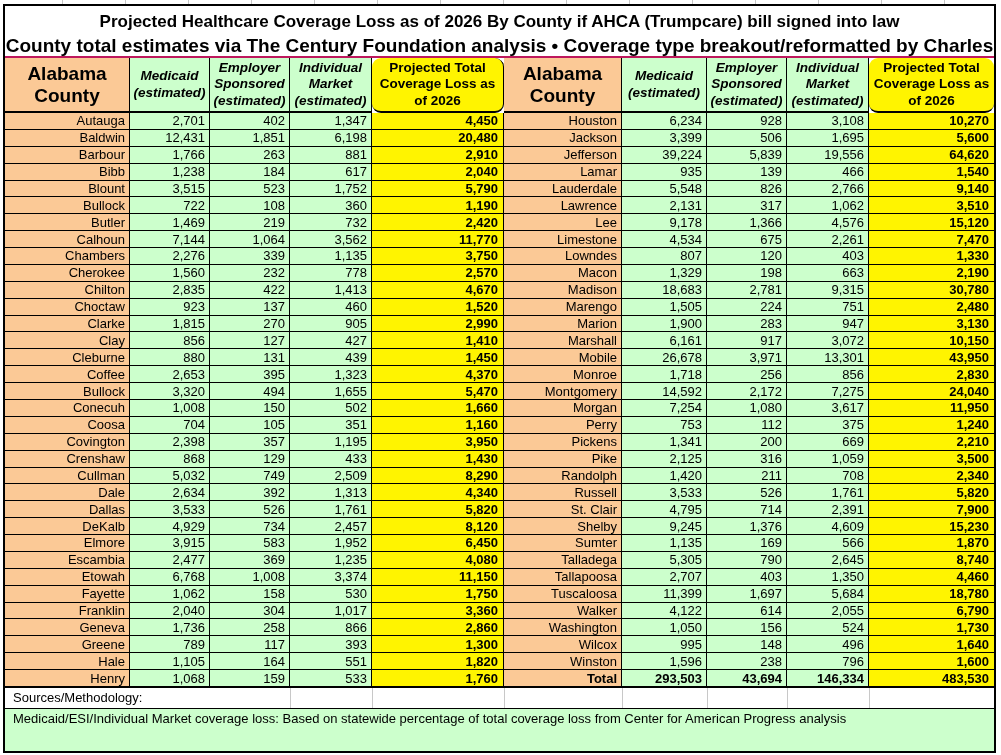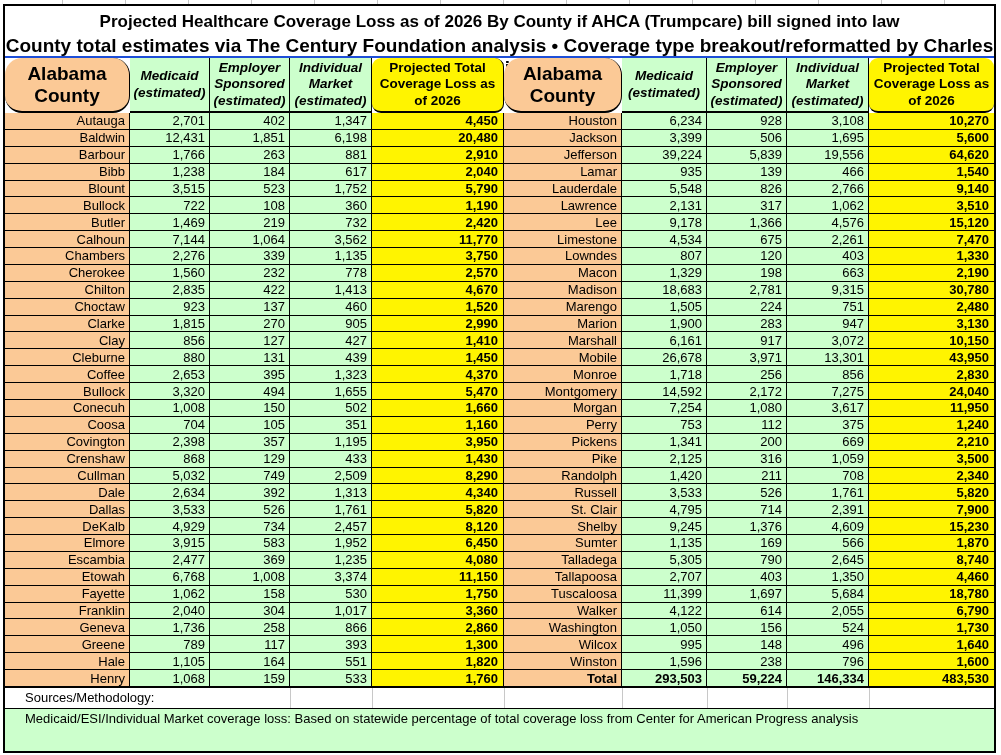"Projected Healthcare Coverage Loss as" .titleblock { border-bottom: 2px solid #1d4ed8 -> 2px solid #be185d }
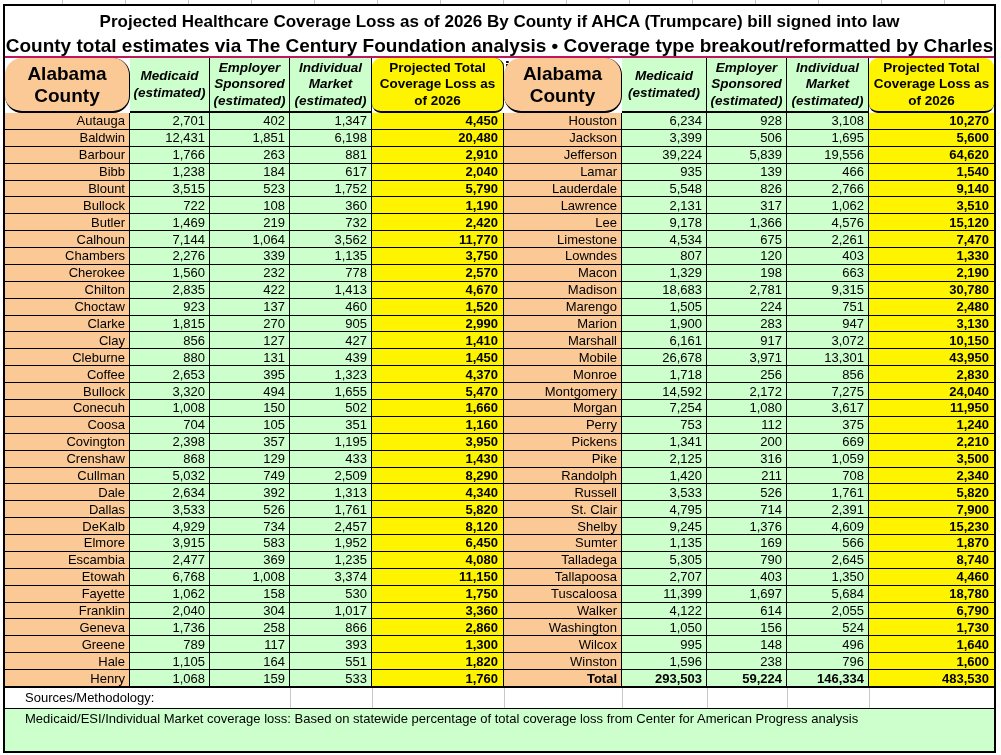"Alabama County" .h-county { border-radius: 17px -> none }
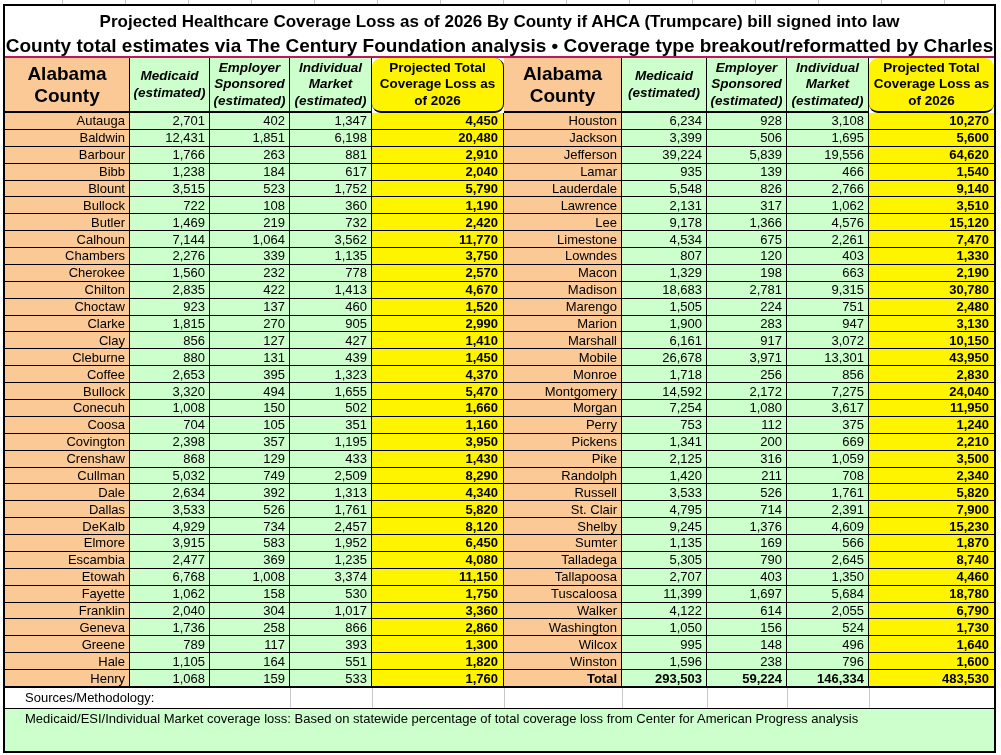"59,224" div.cell { text: 59,224 -> 43,694 }
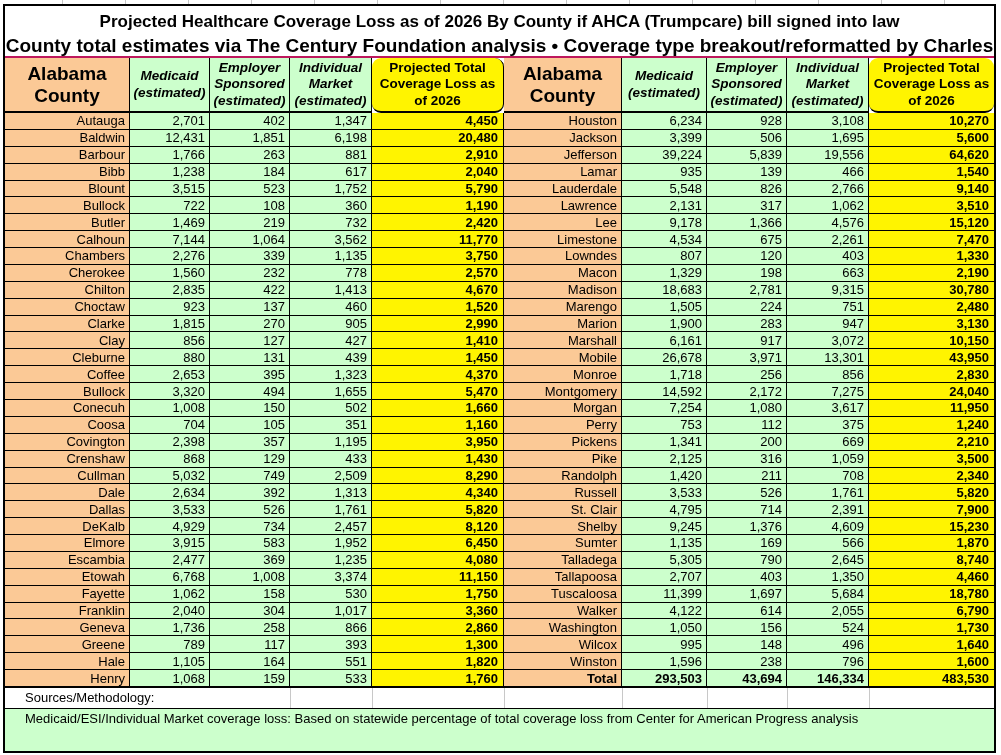"Sources/Methodology:" .frow { padding-left: 20px -> 8px }
